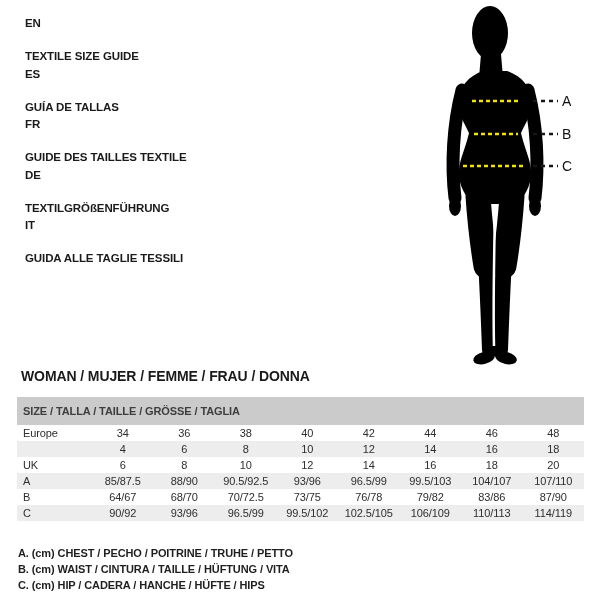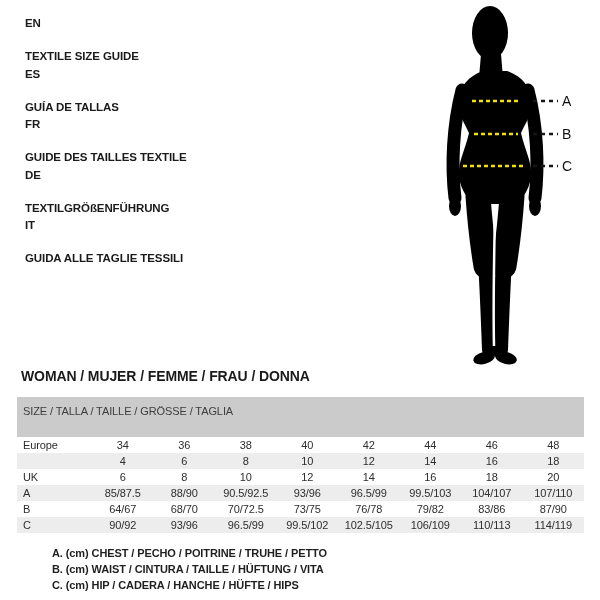"SIZE / TALLA / TAILLE" table.size-table th.size-header { font-weight: 400 -> 700; padding: 0 0 12px 6px -> 0 0 0 6px }
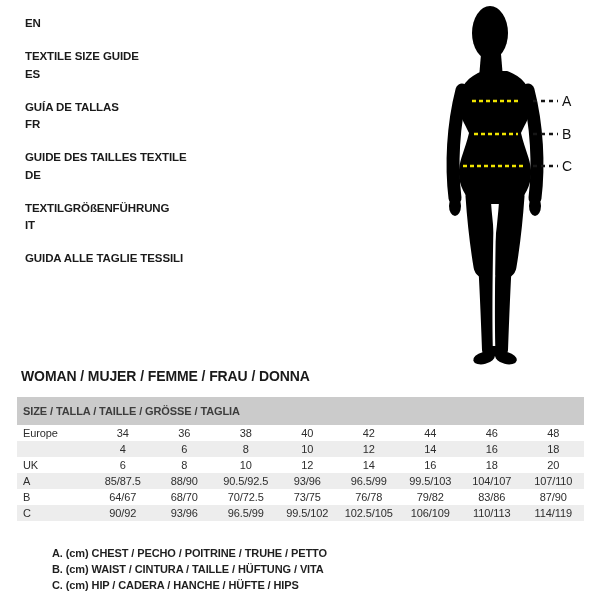"A. (cm) CHEST / PECHO" .legend { margin-left: 34px -> none }
